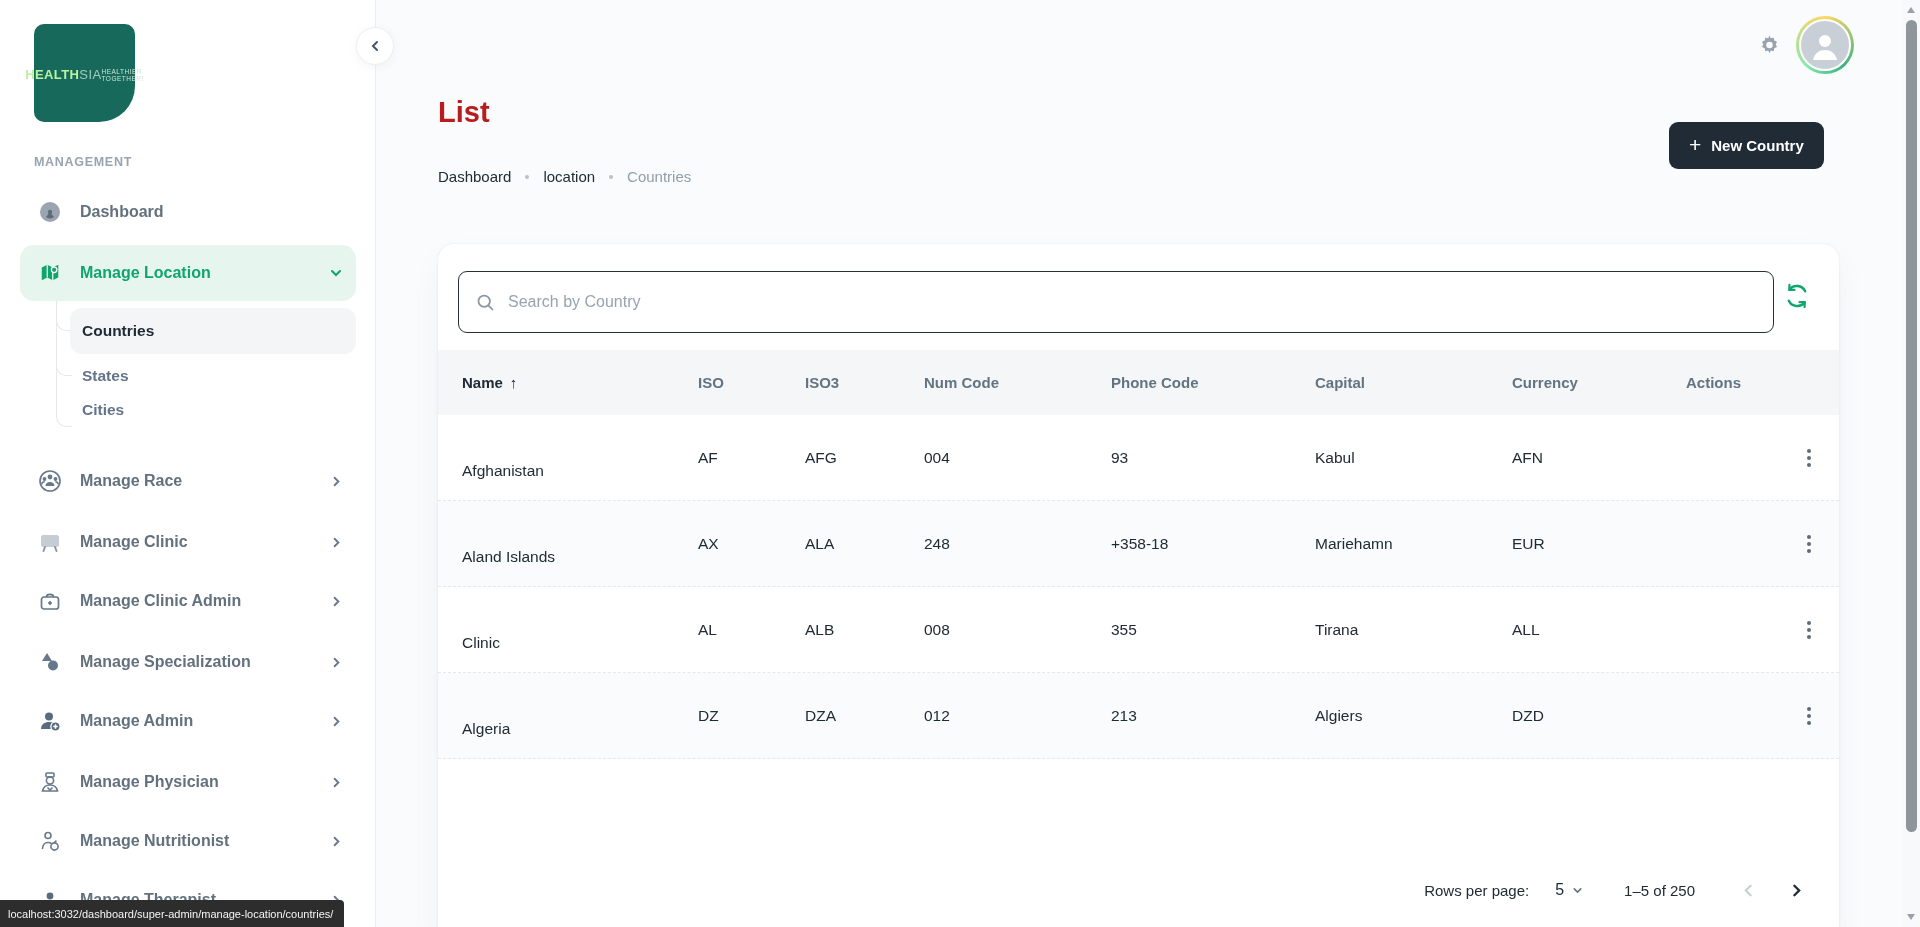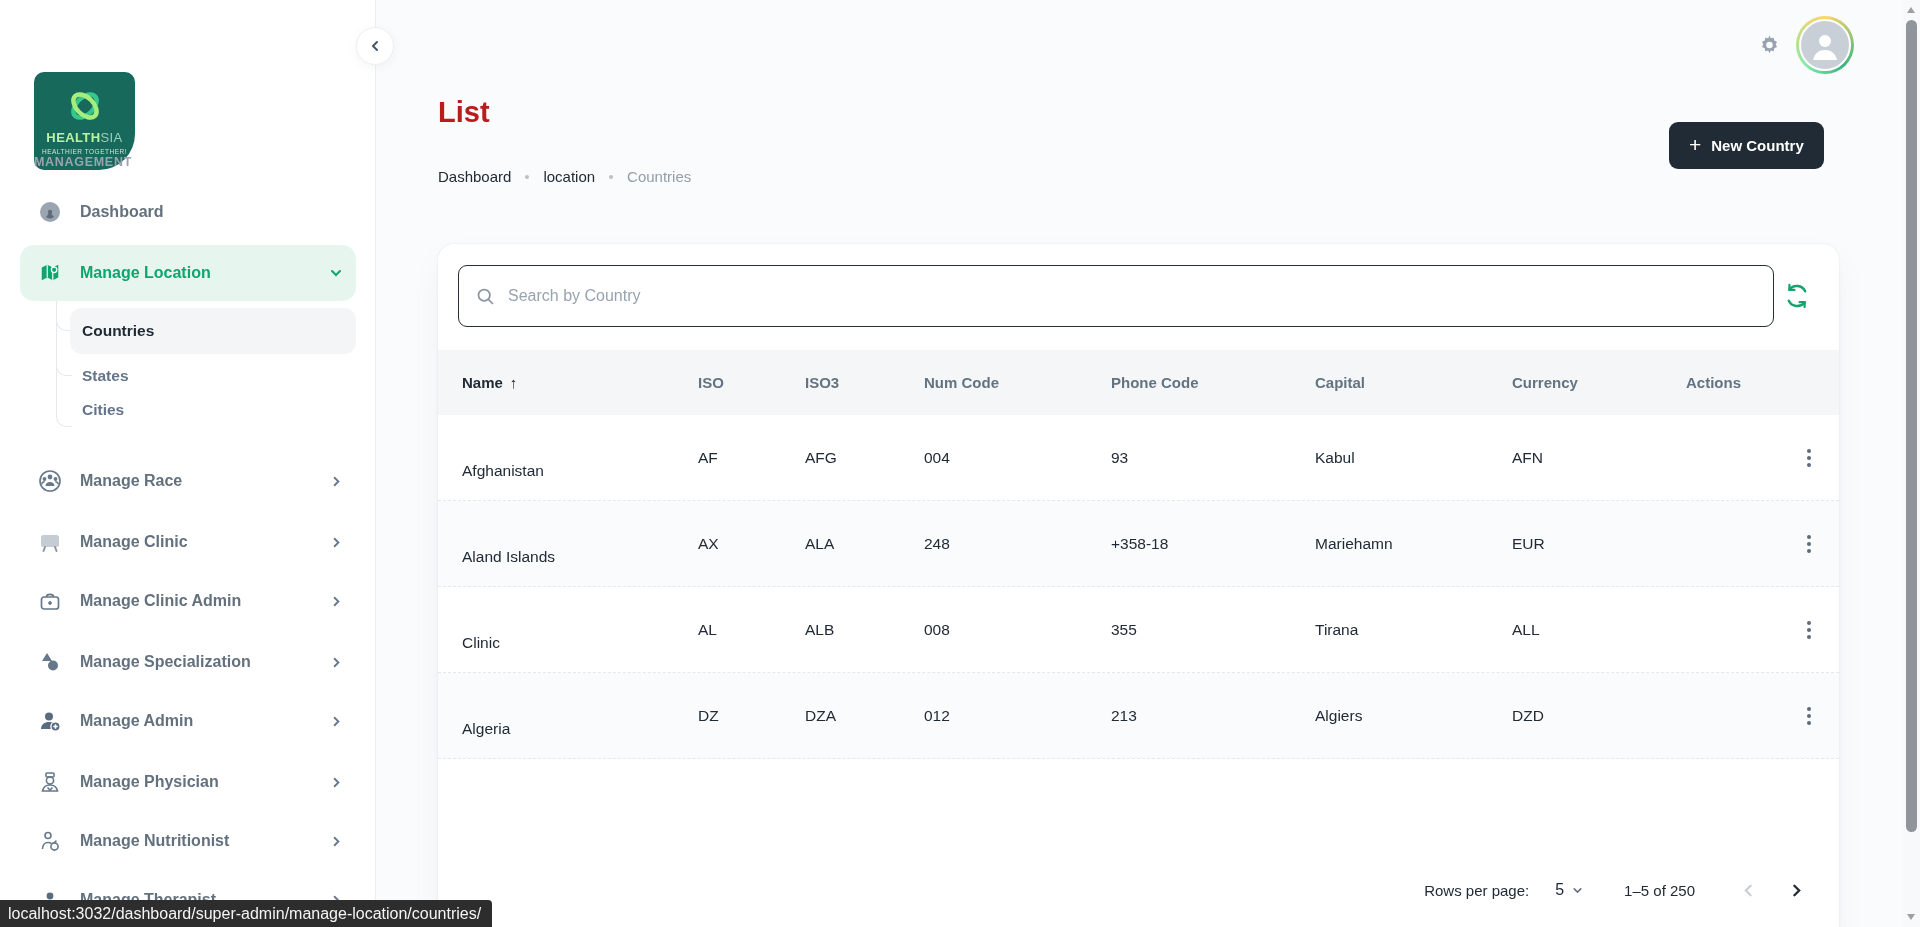"HEALTHSIA" .logo-box { flex-direction: column -> none; margin-top: 48px -> none }
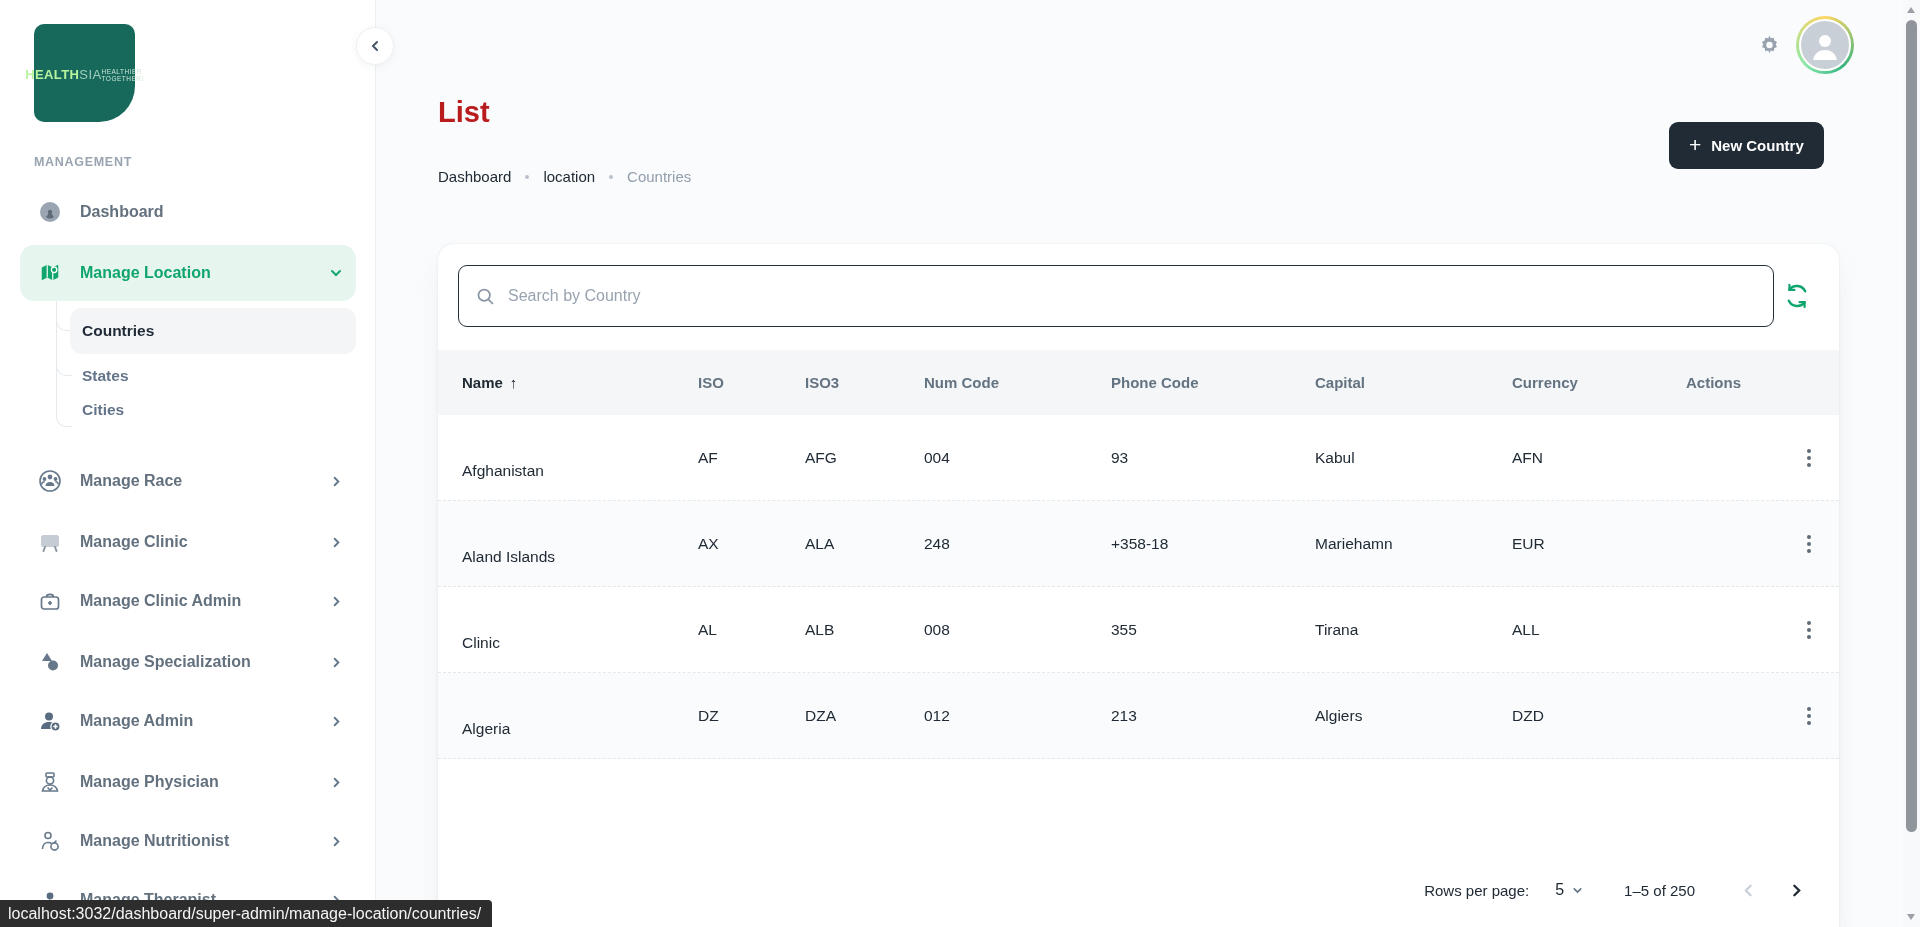"Search by Country" .search-wrap { top: 21px -> 27px }
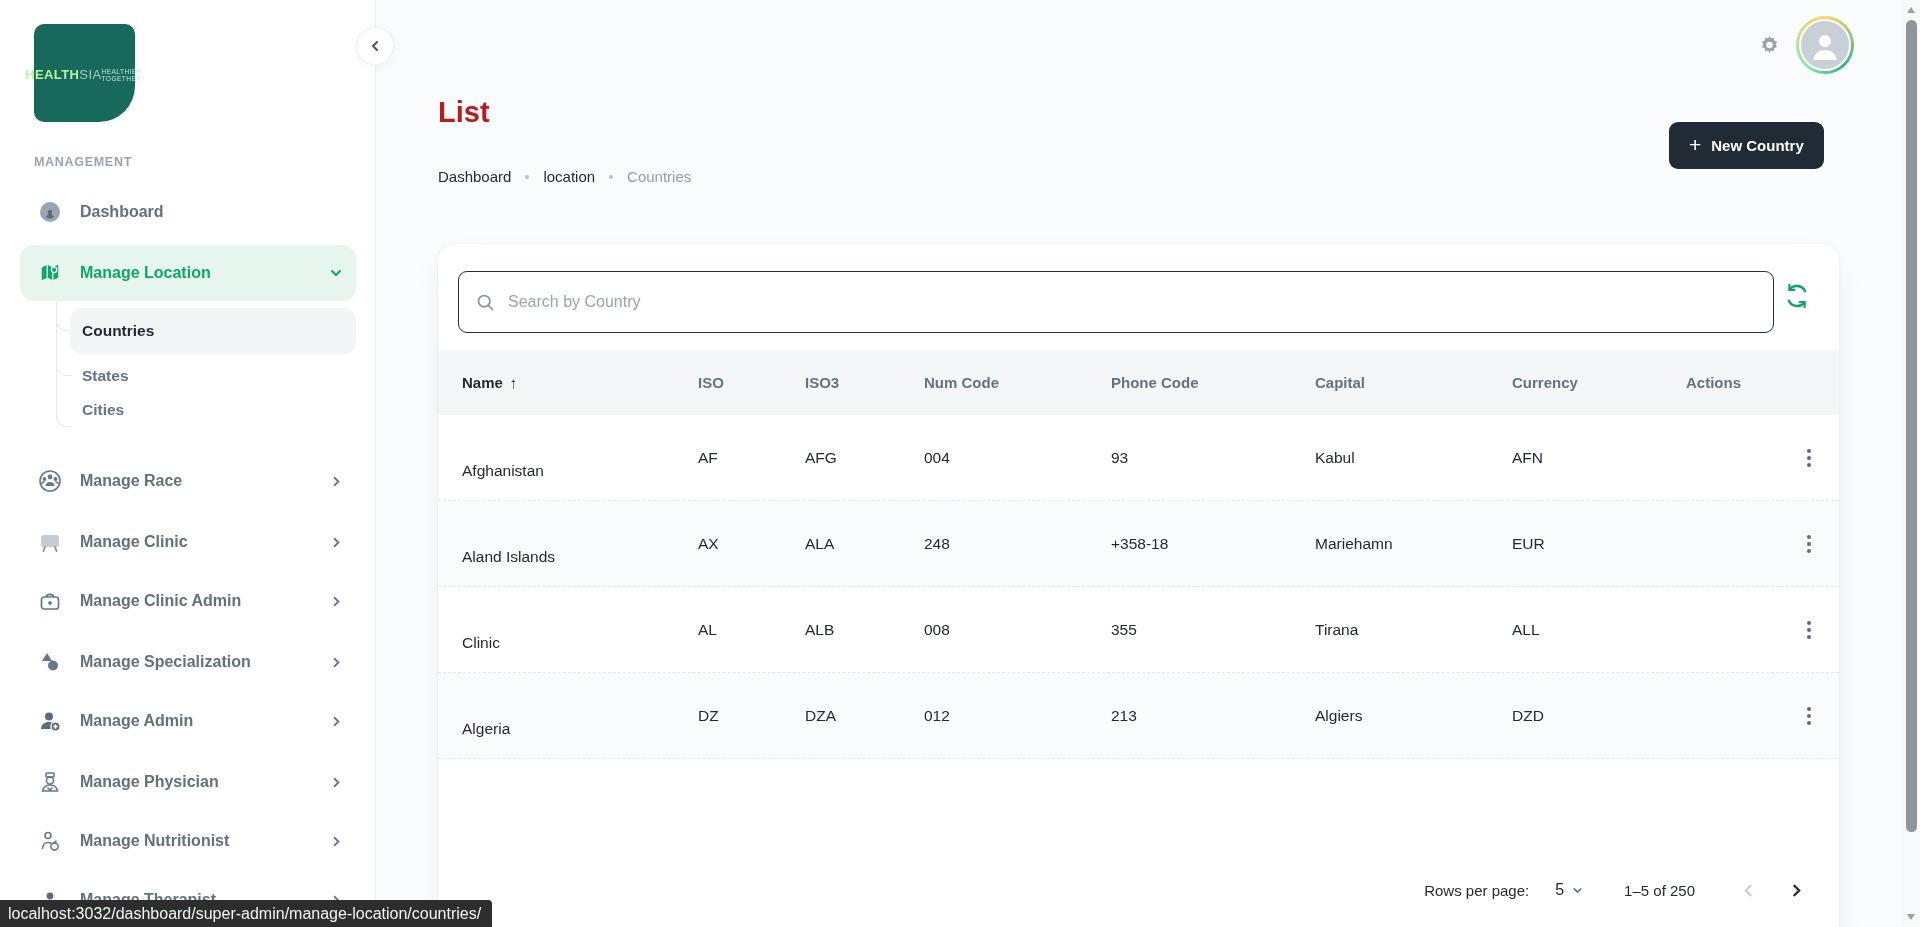"localhost:3032/dashboard/super-admin/man" .status-tooltip { font-size: 16px -> 11px }
